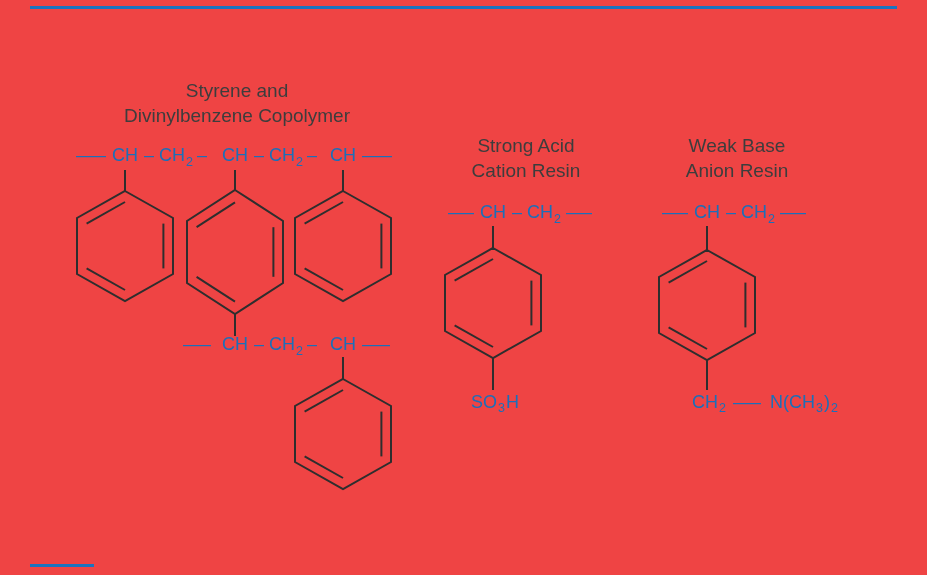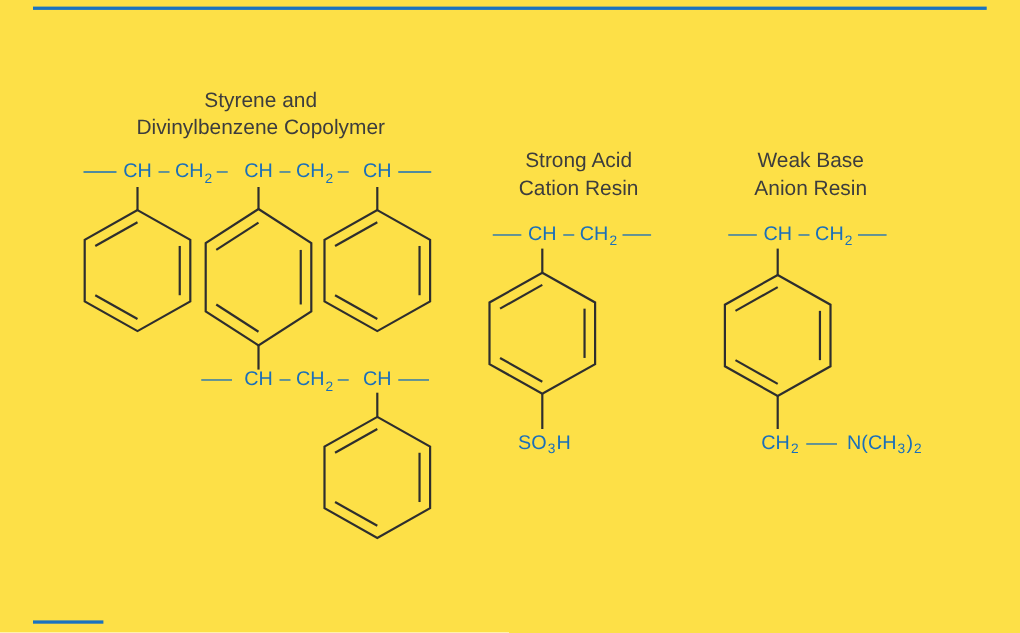"Styrene and" .canvas { background: #fde047 -> #ef4444 }
